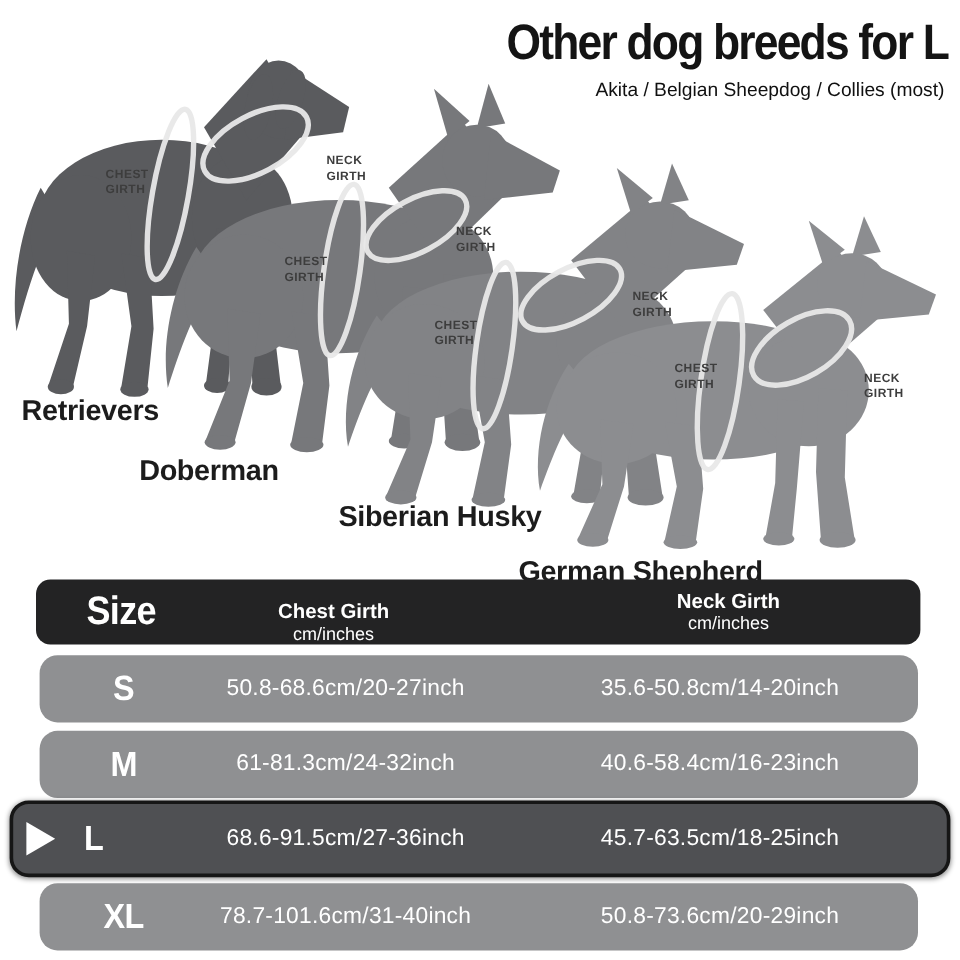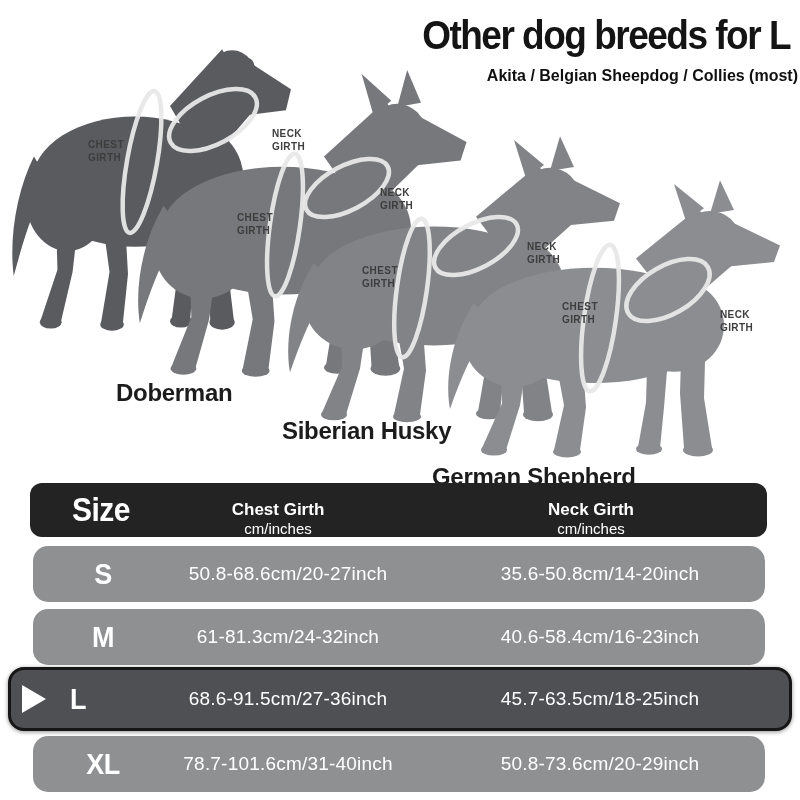"Akita / Belgian Sheepdog /" .breeds { font-weight: 700 -> 400; right: 2px -> 13px }
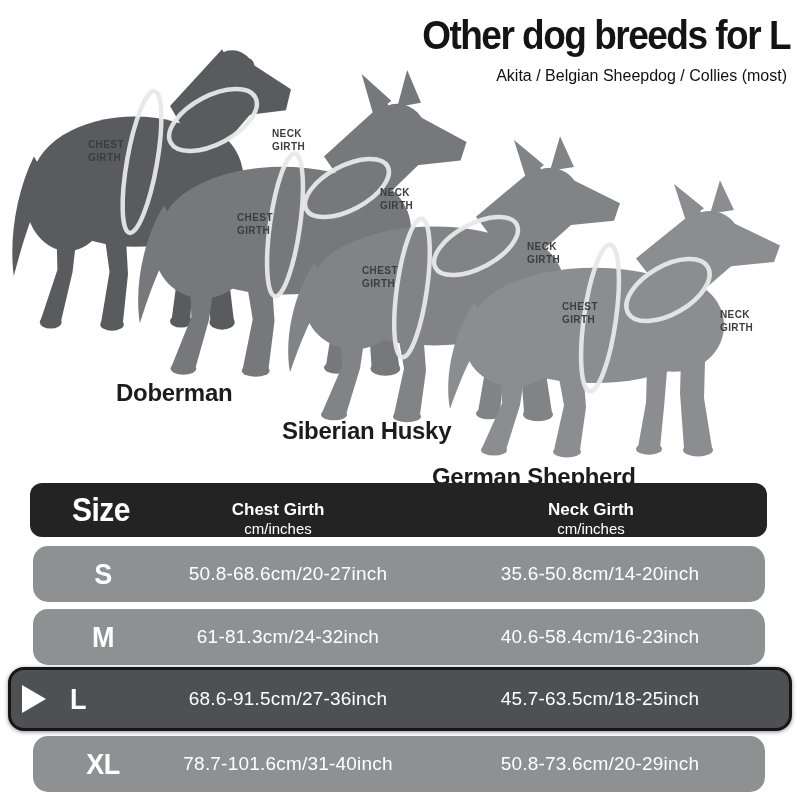"Retrievers" div { html: none -> <div>Retrievers</div> }
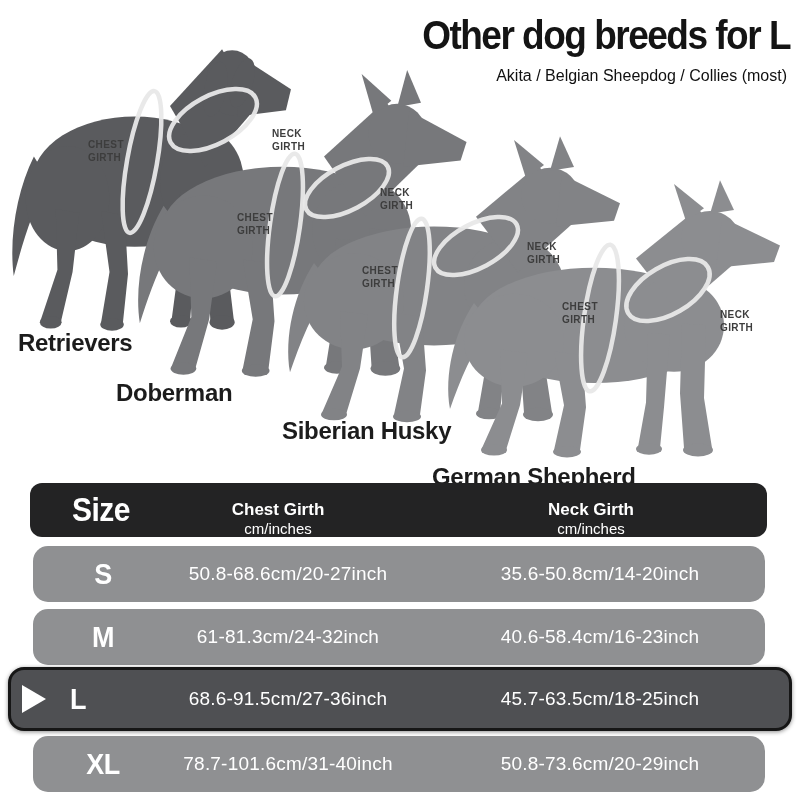"Neck Girth" .h-neck { justify-content: flex-end -> none; left: 451px -> 467px }
